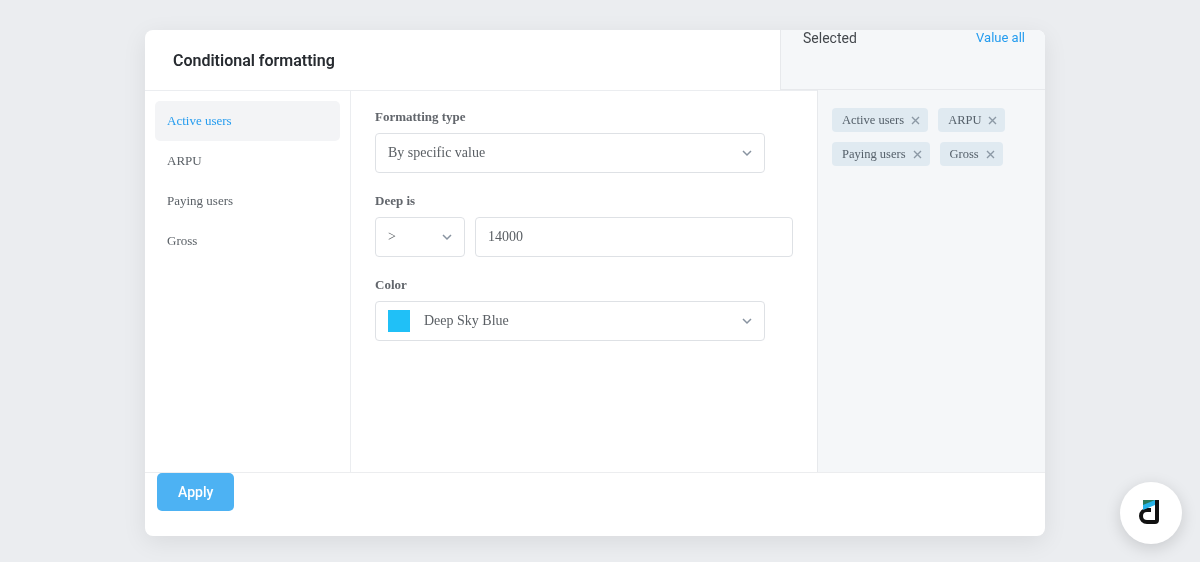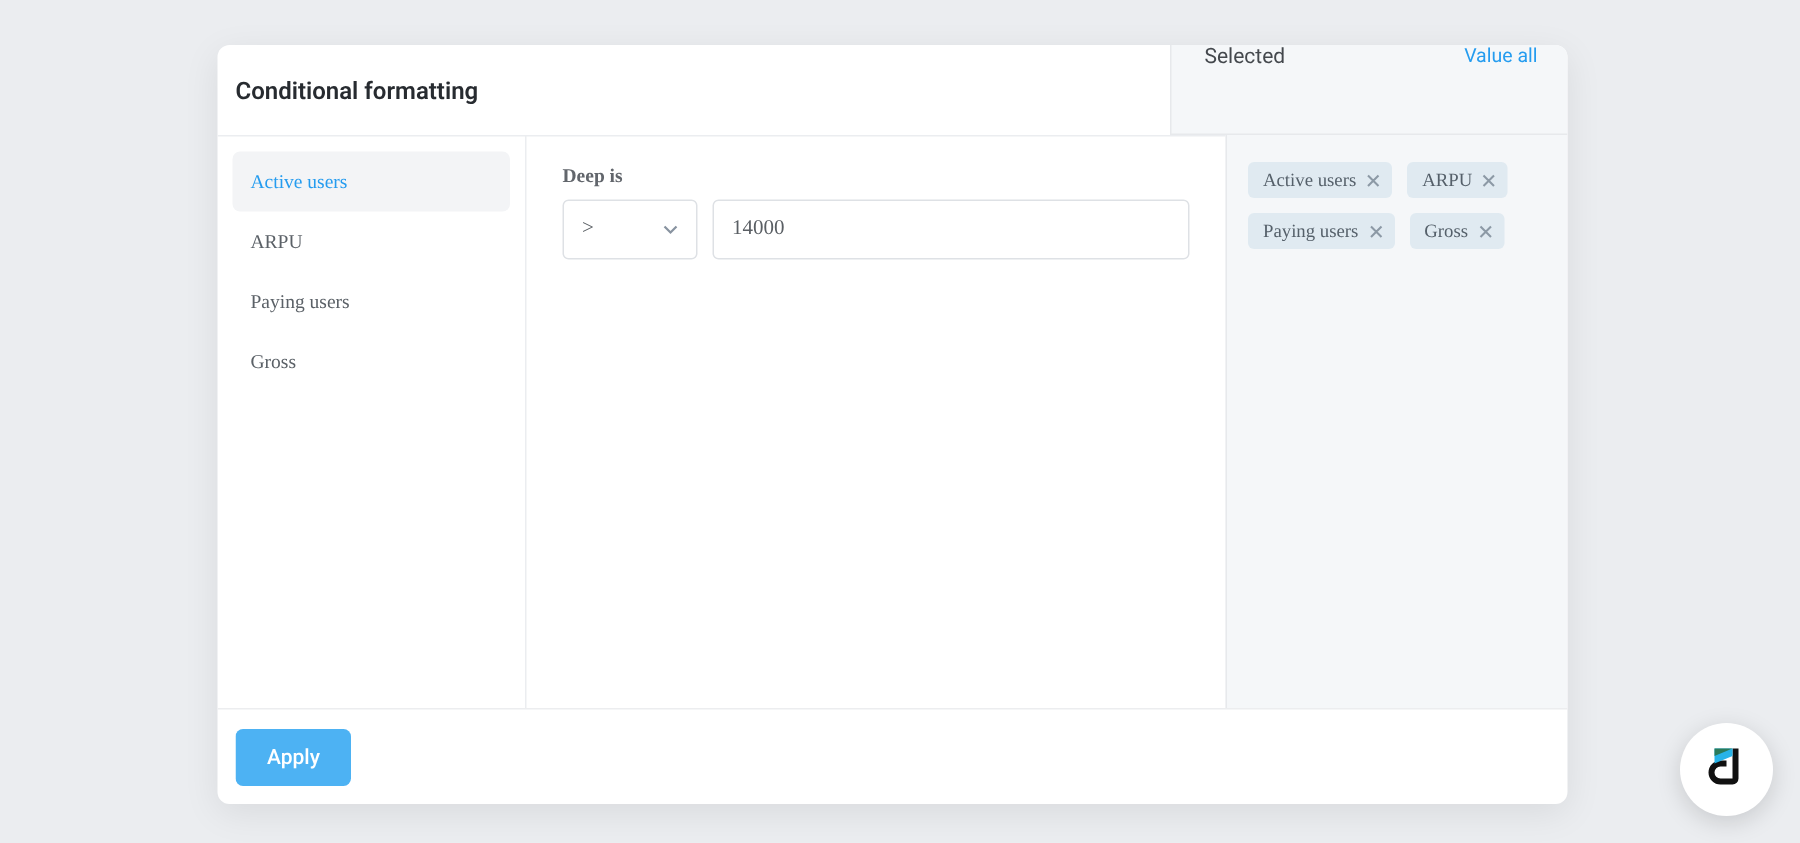"Conditional formatting" .left-header { padding: 0 12px -> 0 28px }
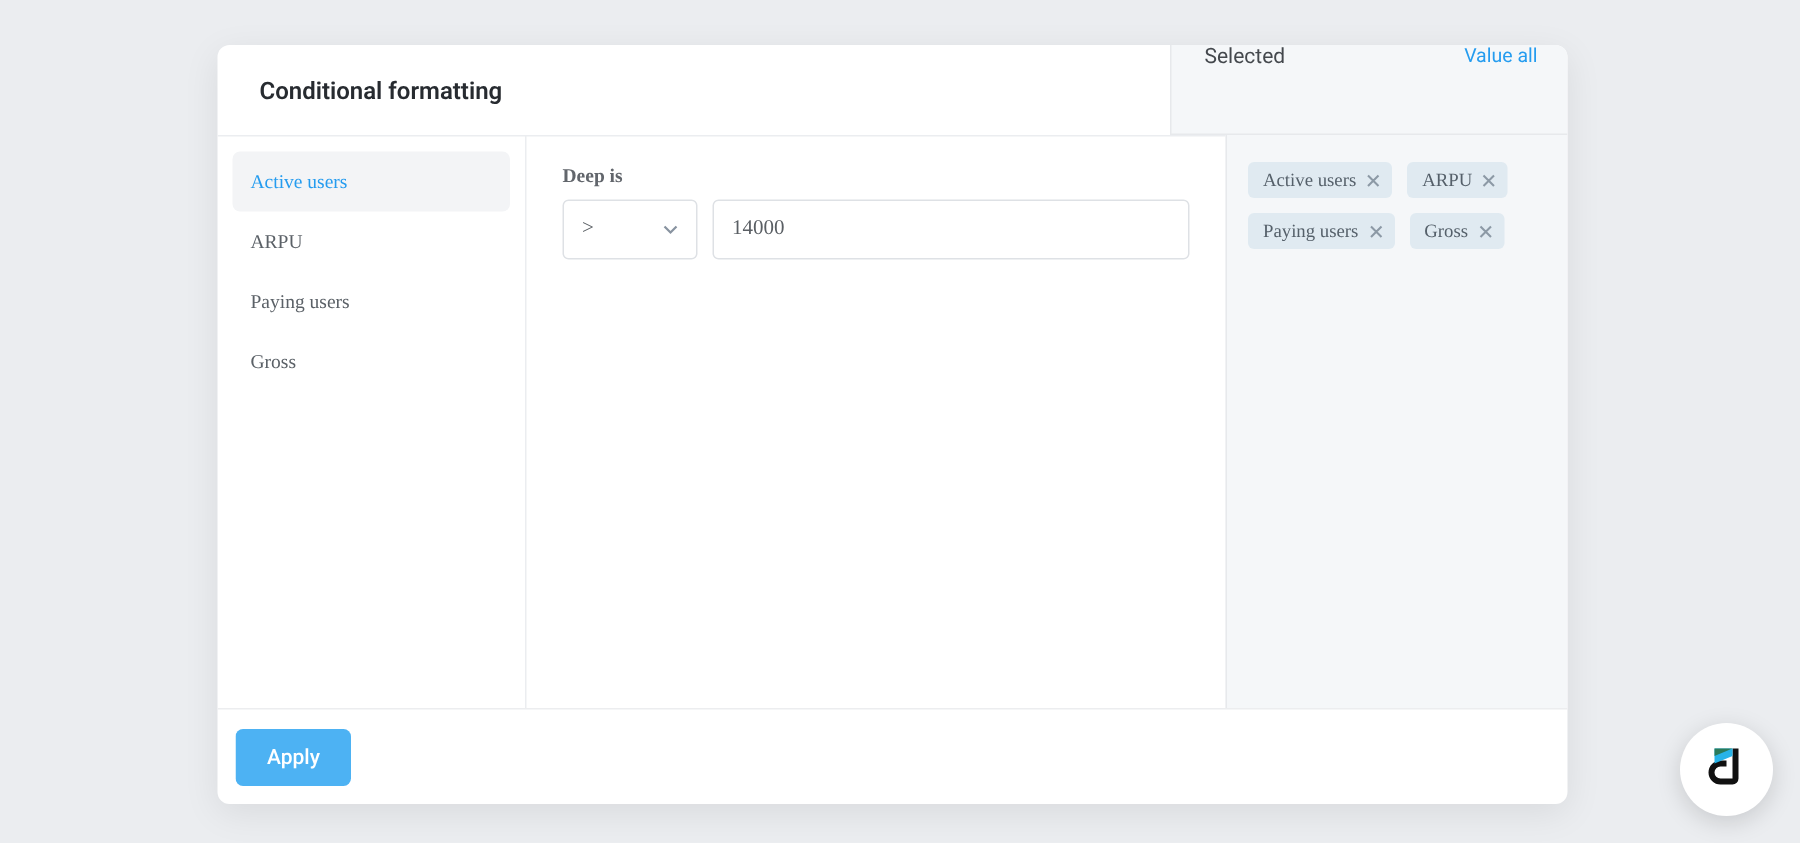"Formatting type" div.field-group { html: none -> <div> <div>Formatting type</div> <div> <span>By specific value</span> <span> <svg> <path></path> </svg> </span> </div> </div> }
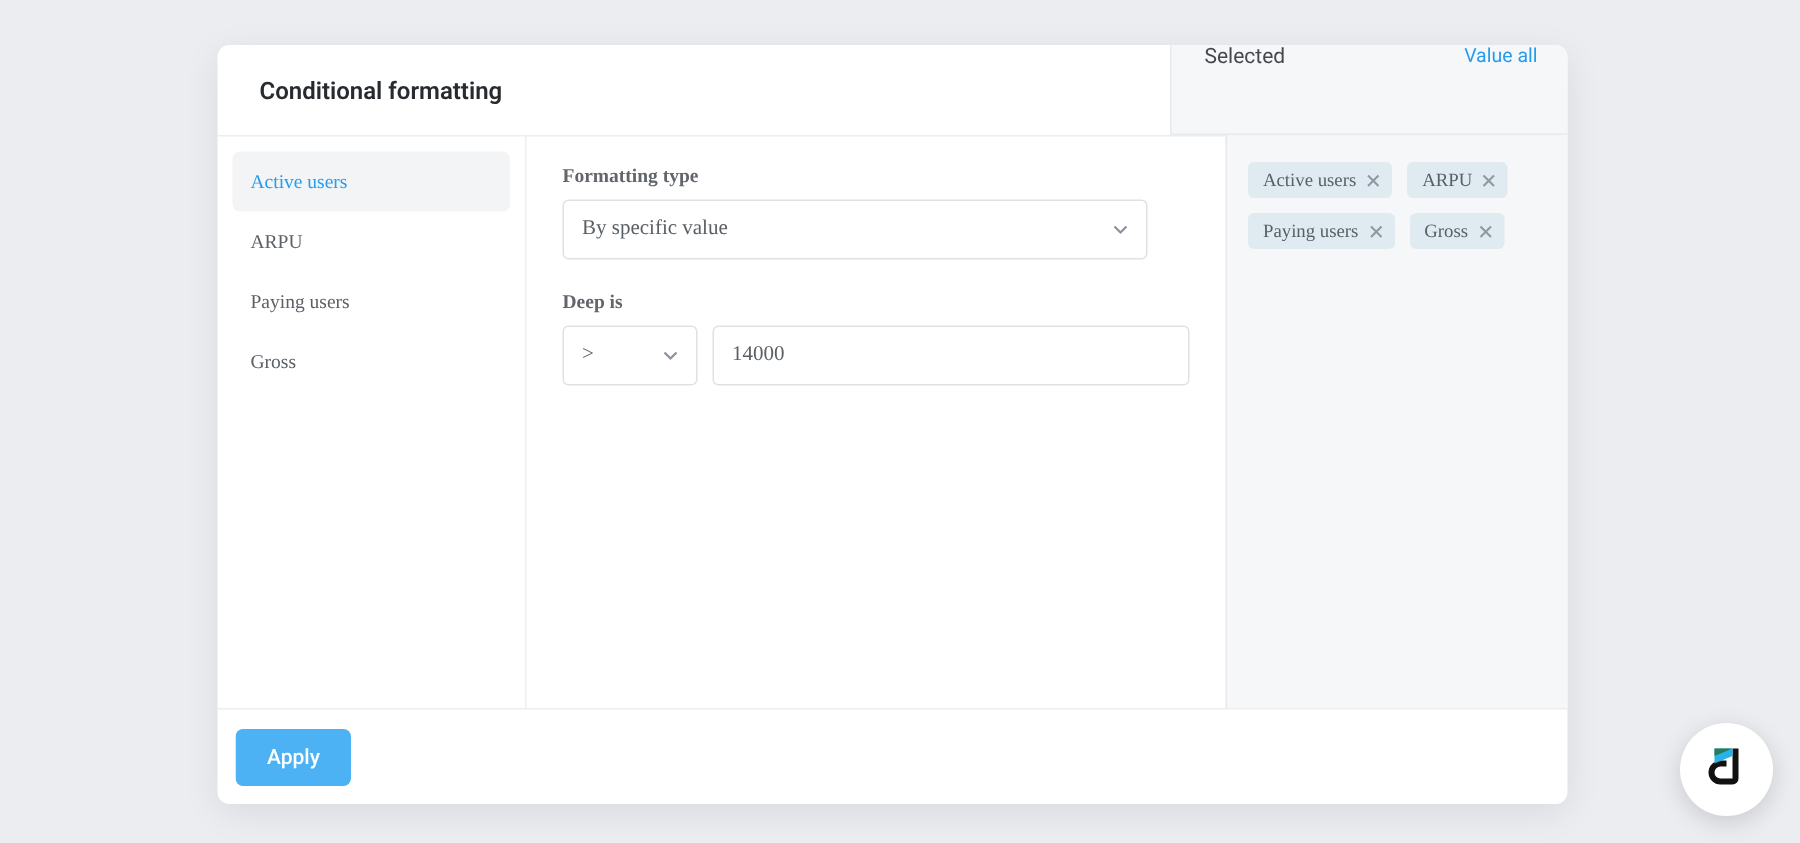"Color" div.field-group { html: none -> <div> <div>Color</div> <div> <span></span> <span>Deep Sky Blue</span> <span> <svg> <path></path> </svg> </span> </div> </div> }
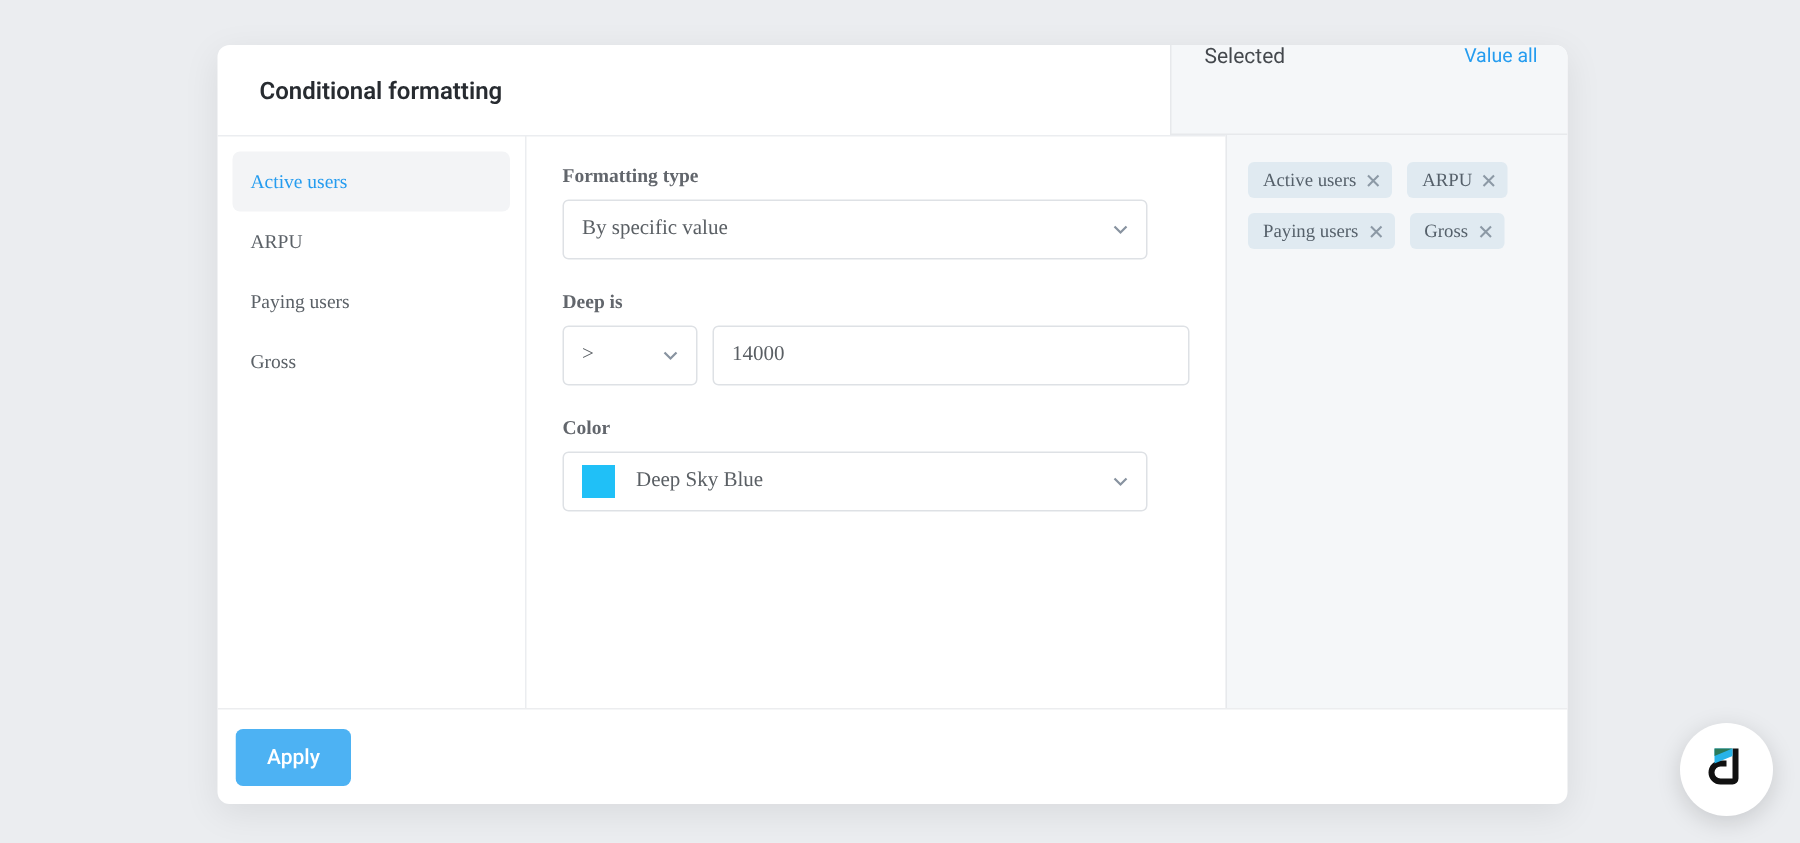"Apply" .footer { align-items: flex-end -> flex-start; padding: 12px 12px -> 0 12px }
